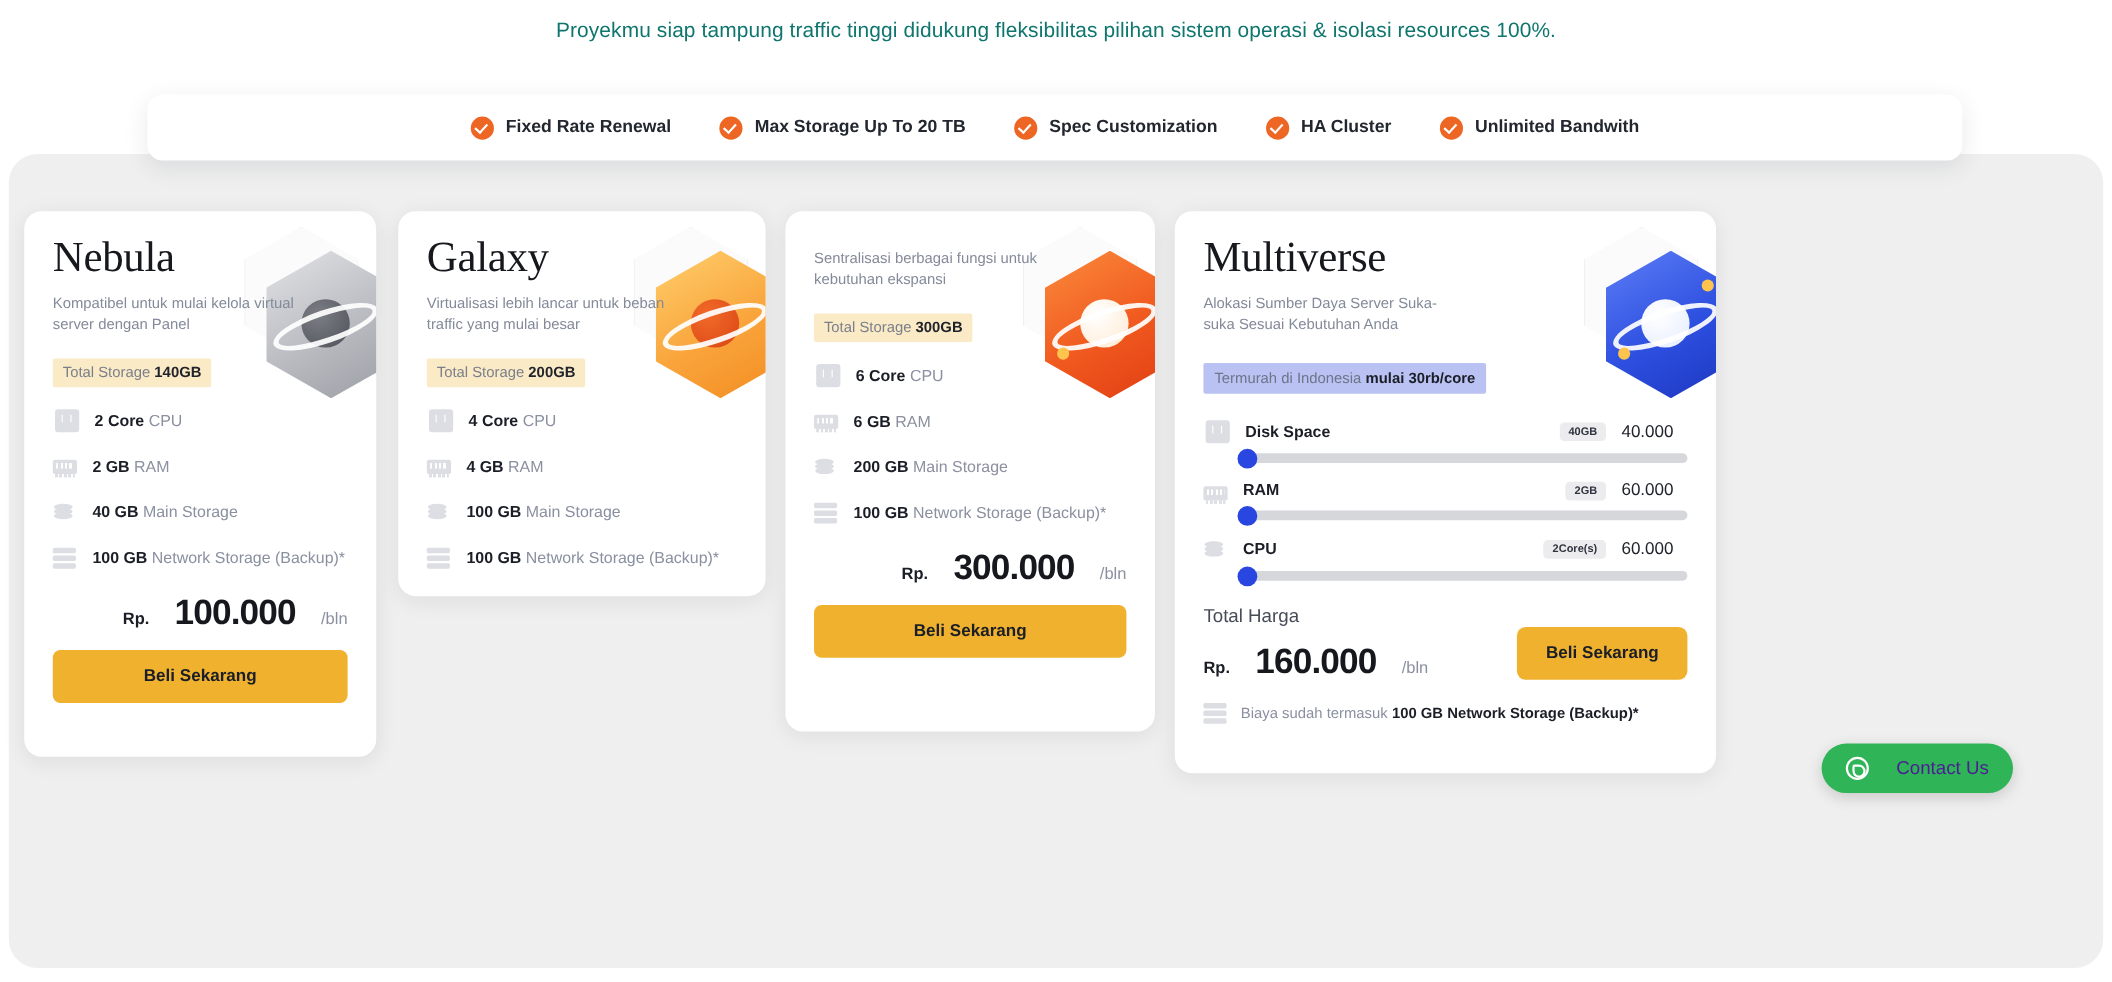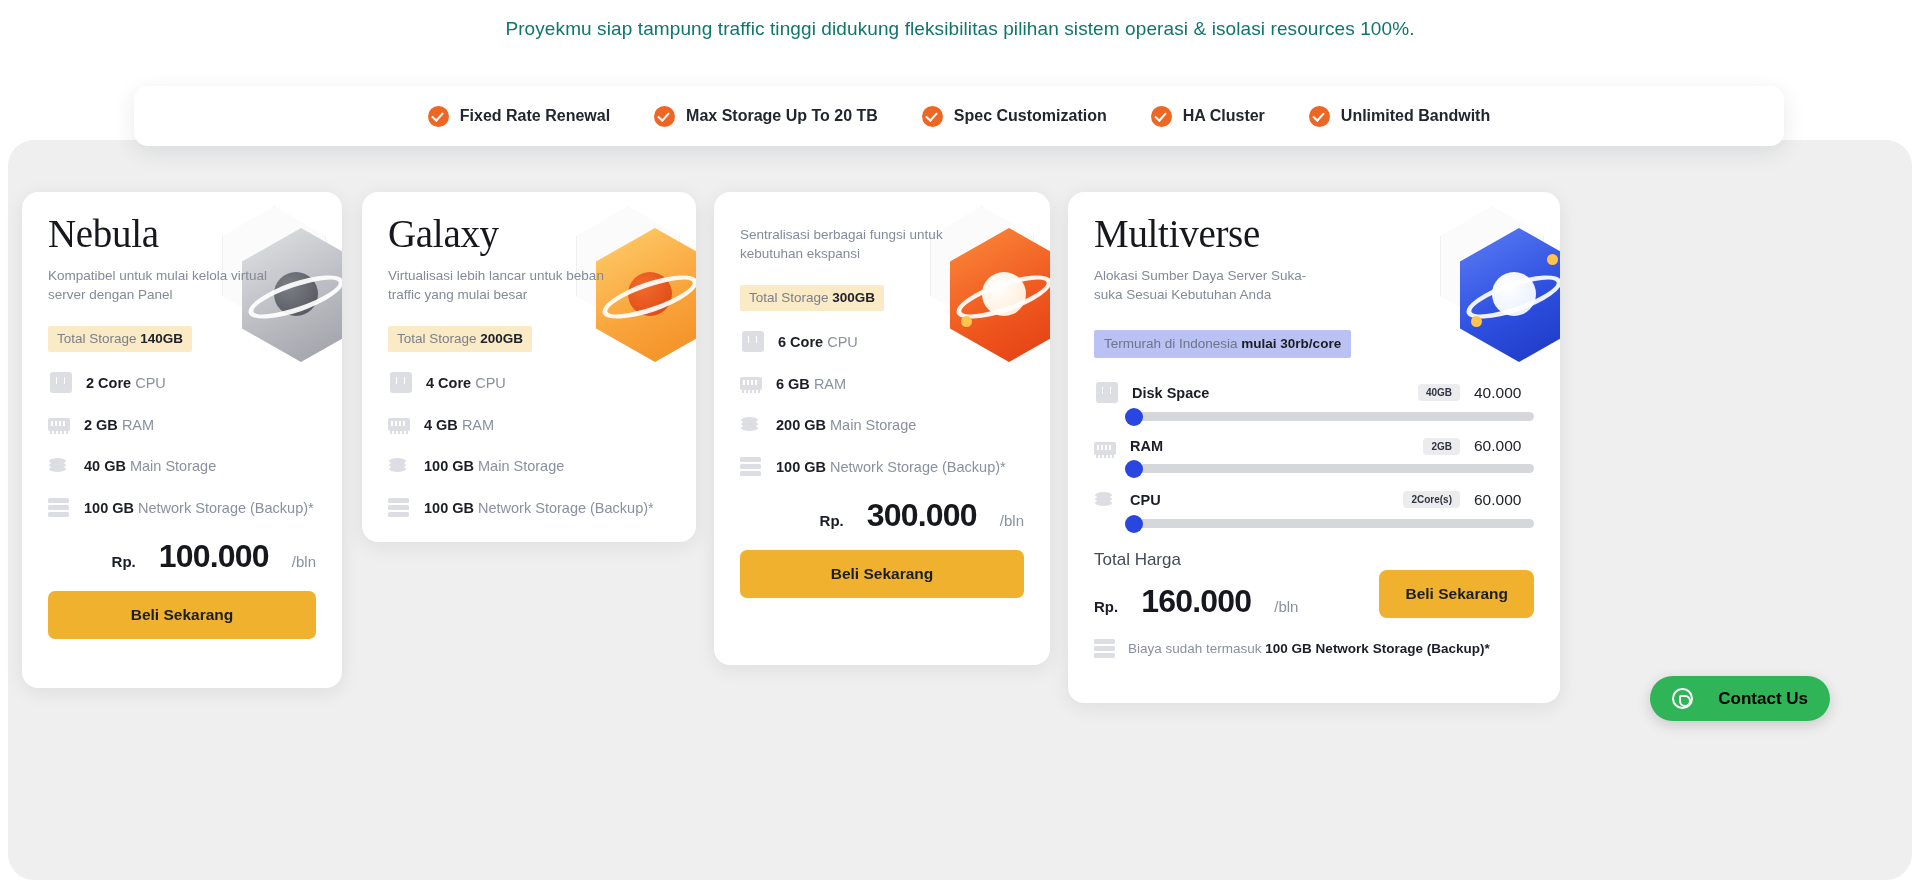"Contact Us" .contact { color: #000000 -> #4c1d95; font-weight: 700 -> 400 }
